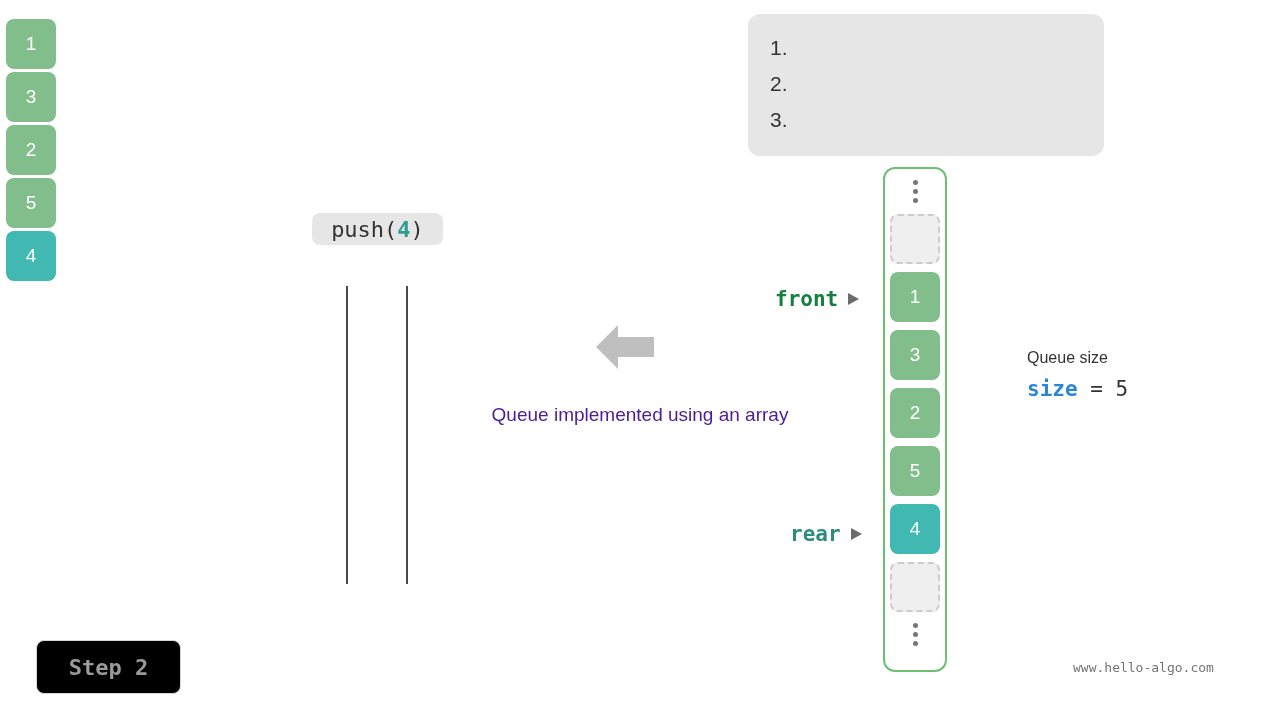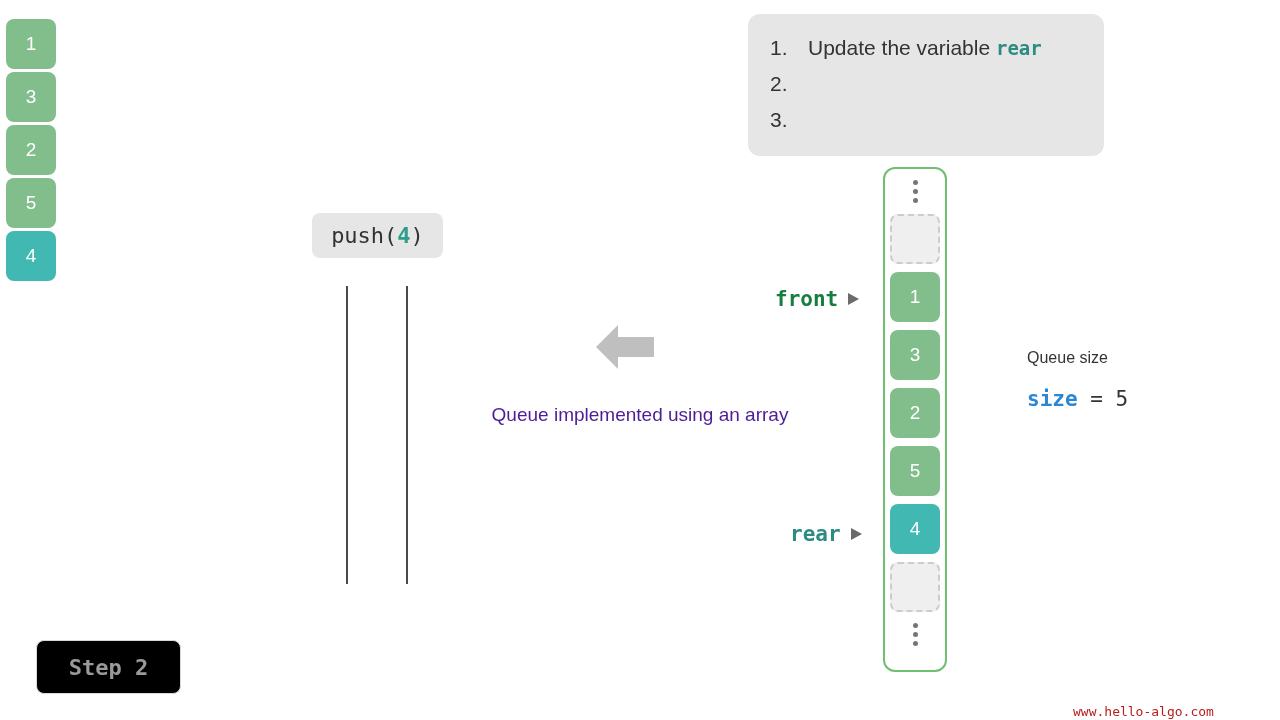"Update the variable rear" span.instr-text { html: <span><span>Update the variable </span><span>rear</span><span></span></span> -> none }
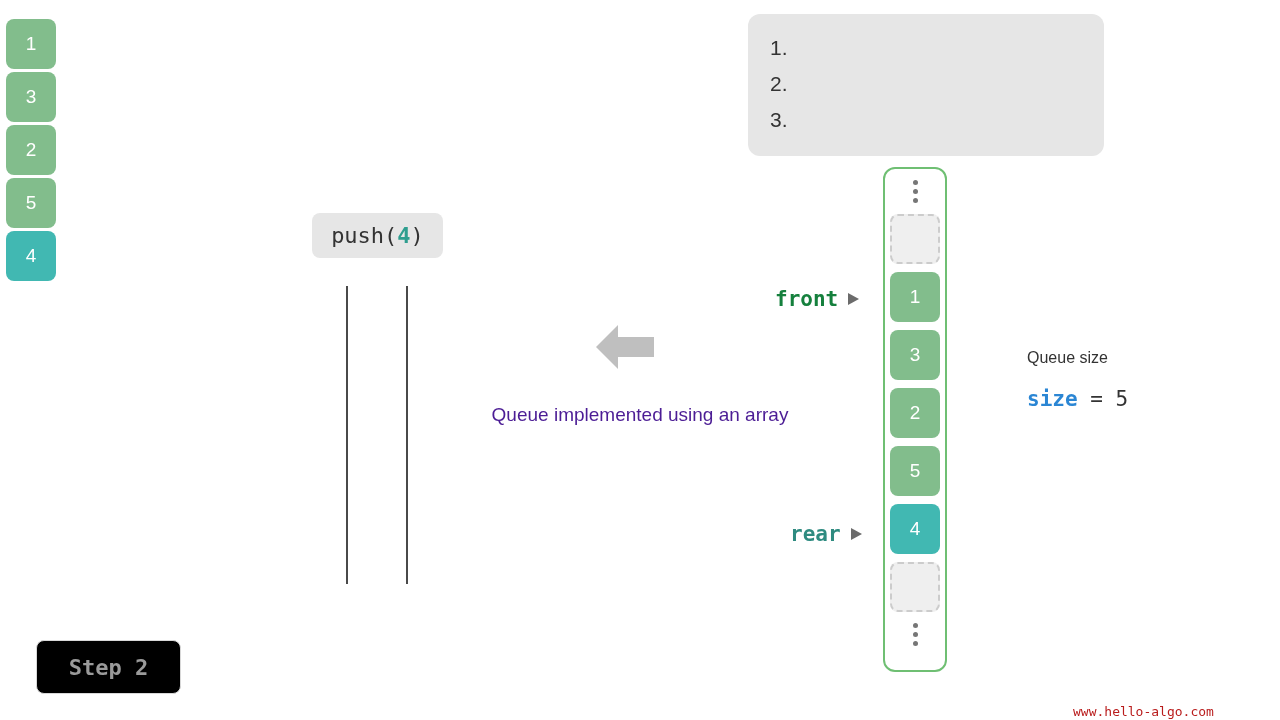"push(" .push-chip { height: 45px -> 32px }
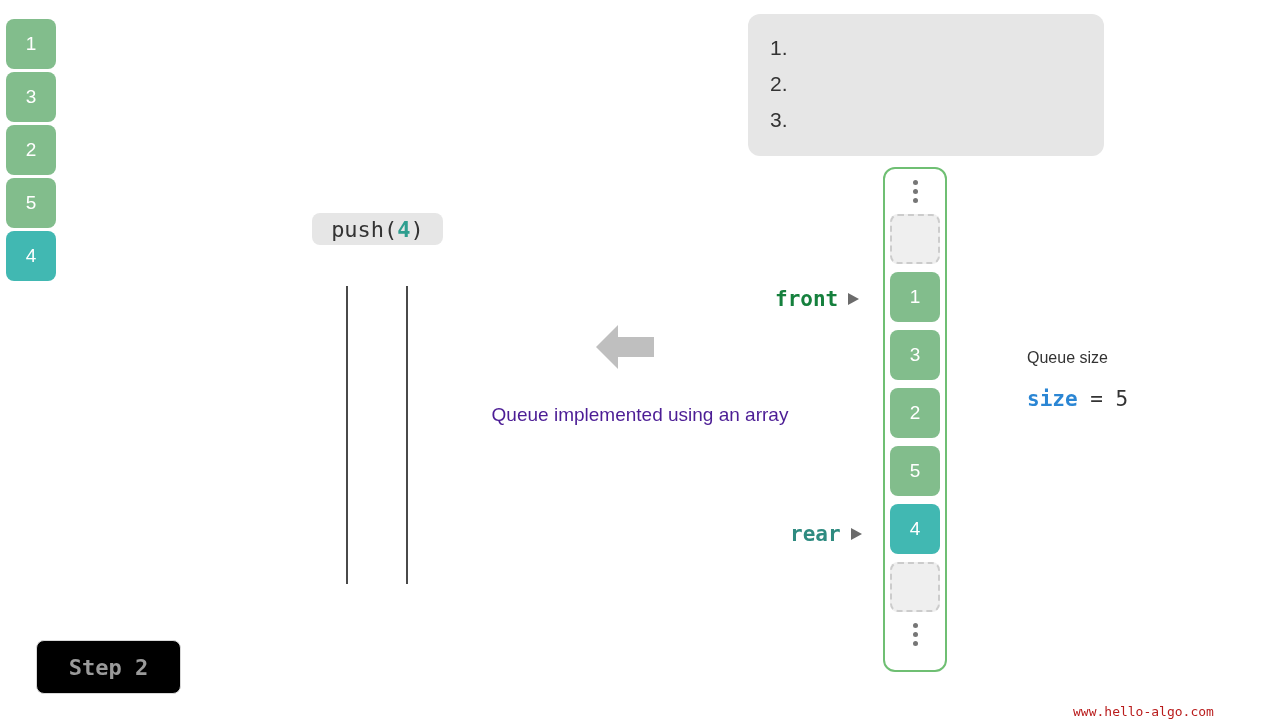"size = 5" .size-expr { margin-top: 14px -> 4px }
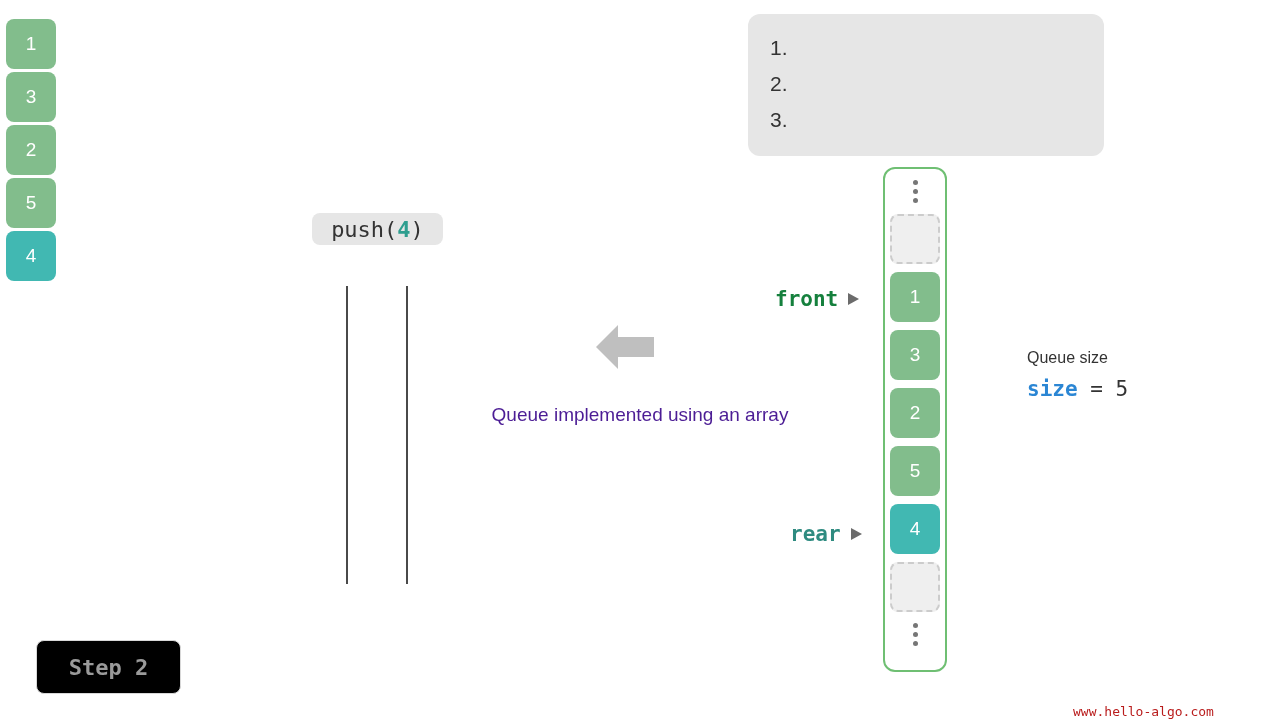"www.hello-algo.com" .watermark { color: #b91c1c -> #737373; top: 704px -> 660px }
